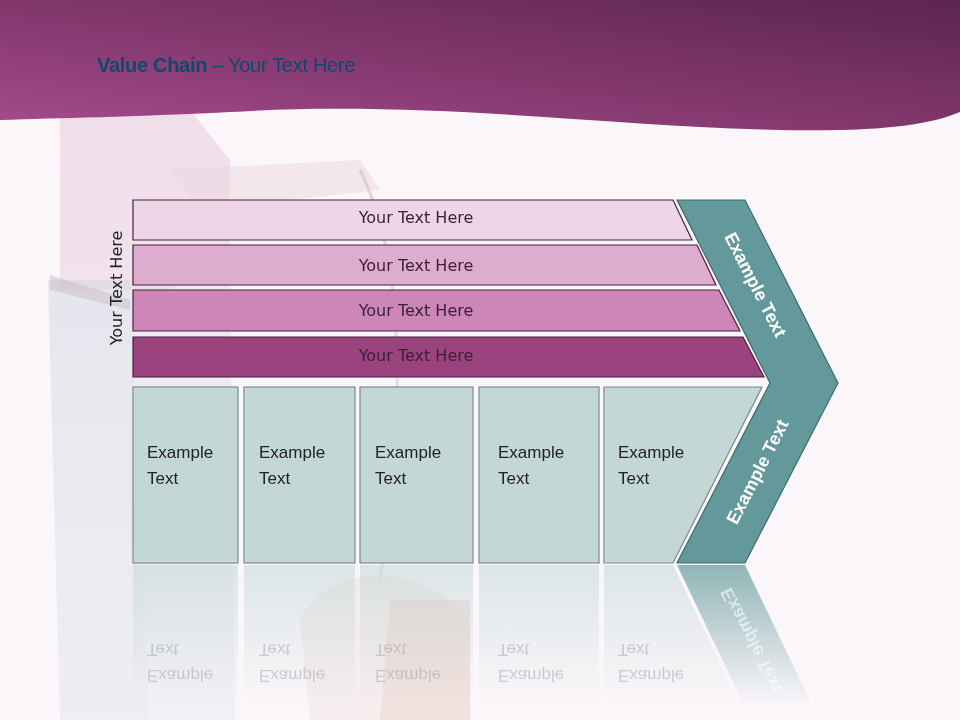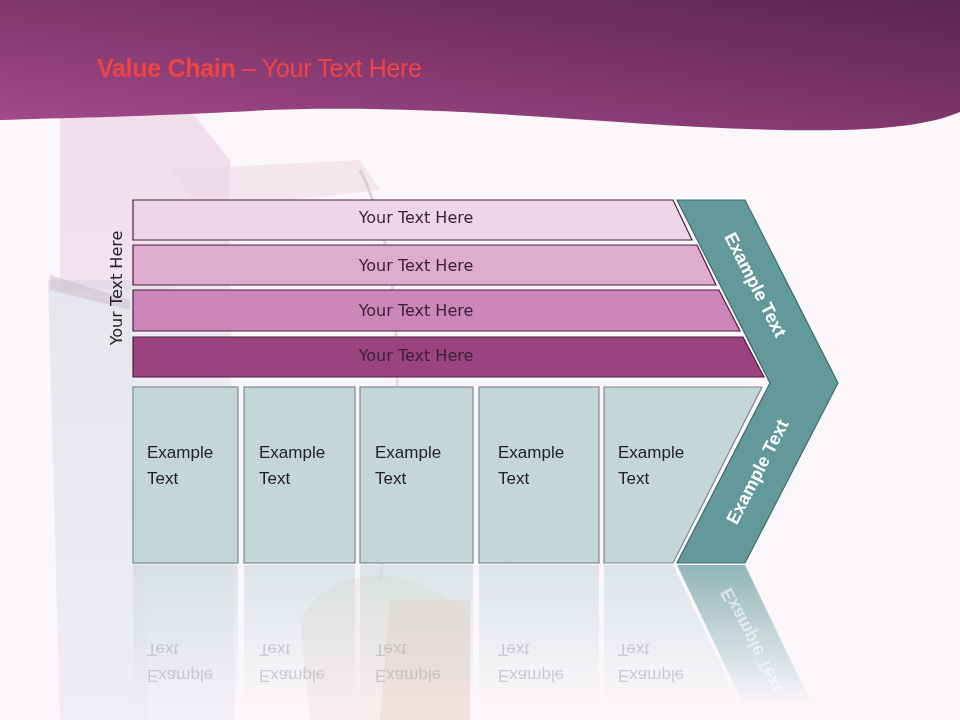"Value Chain – Your Text" .title { color: #ef4444 -> #0c4a6e; font-size: 25px -> 20px }
